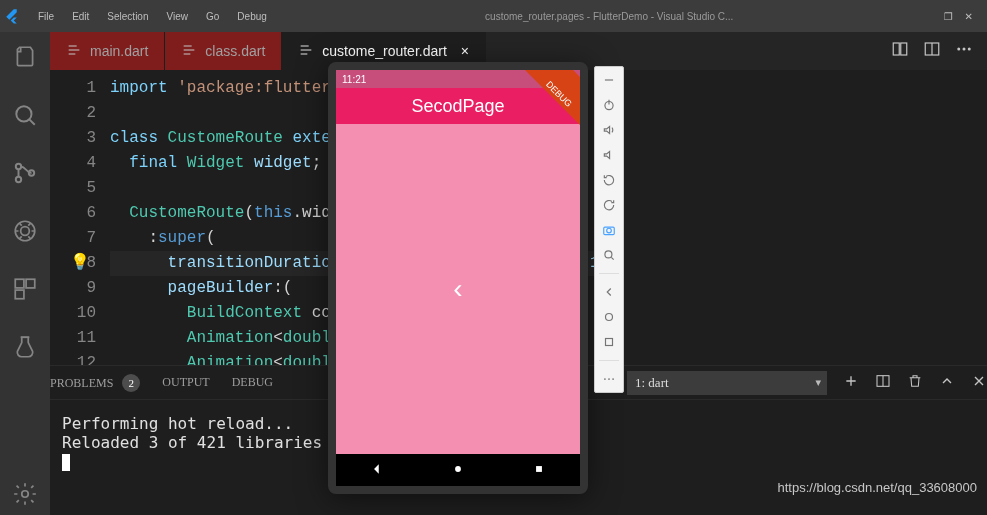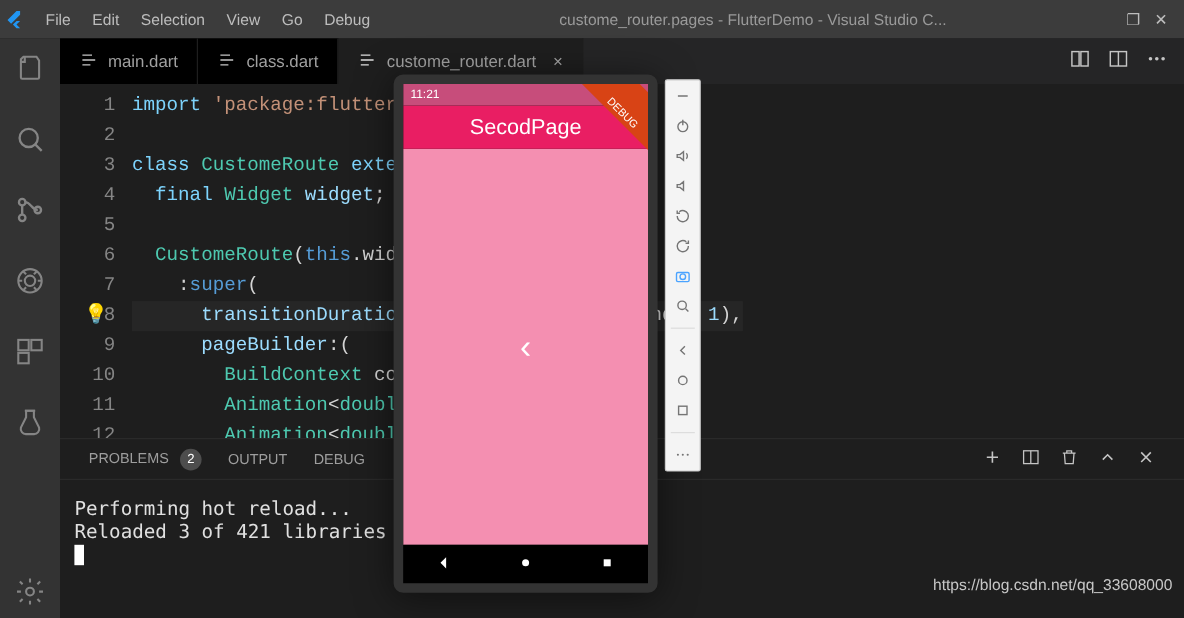"File" .menubar { font-size: 13px -> 10px }
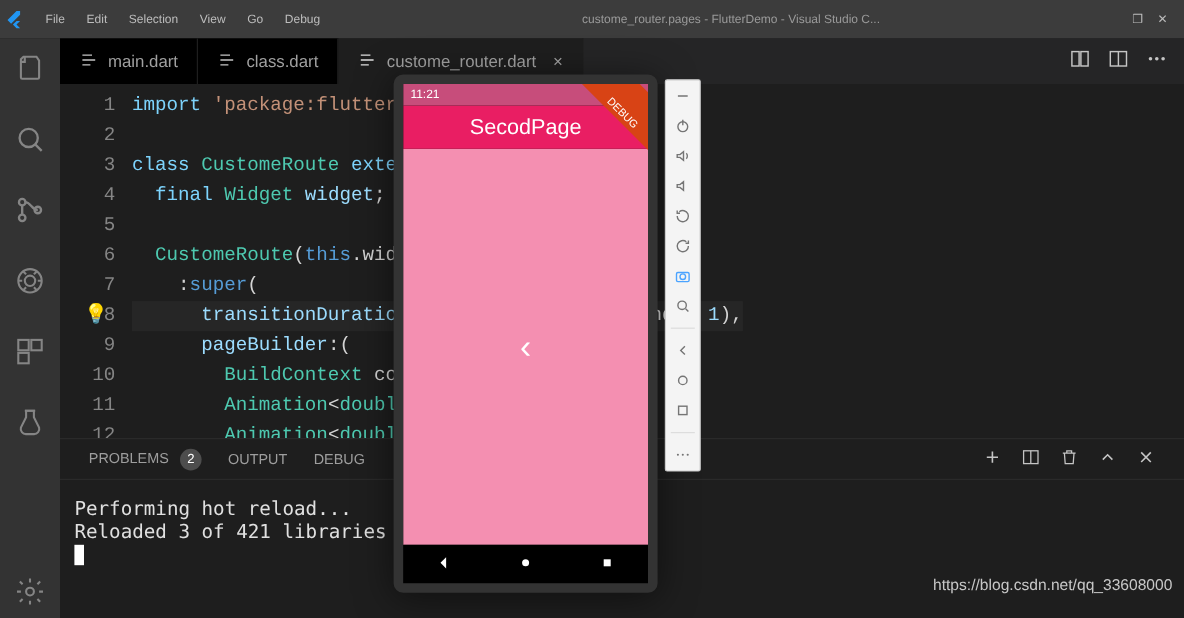"main.dart" .tab { background: #000000 -> #7f1d1d }
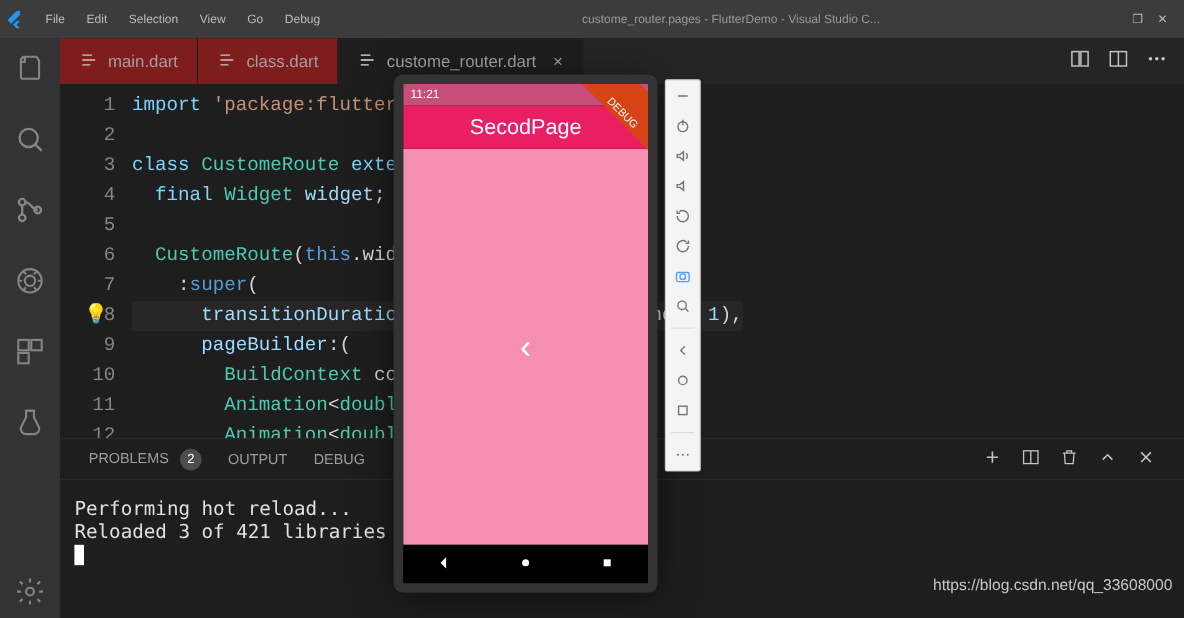"custome_router.dart" .tab.active { color: #a3a3a3 -> #ffffff }
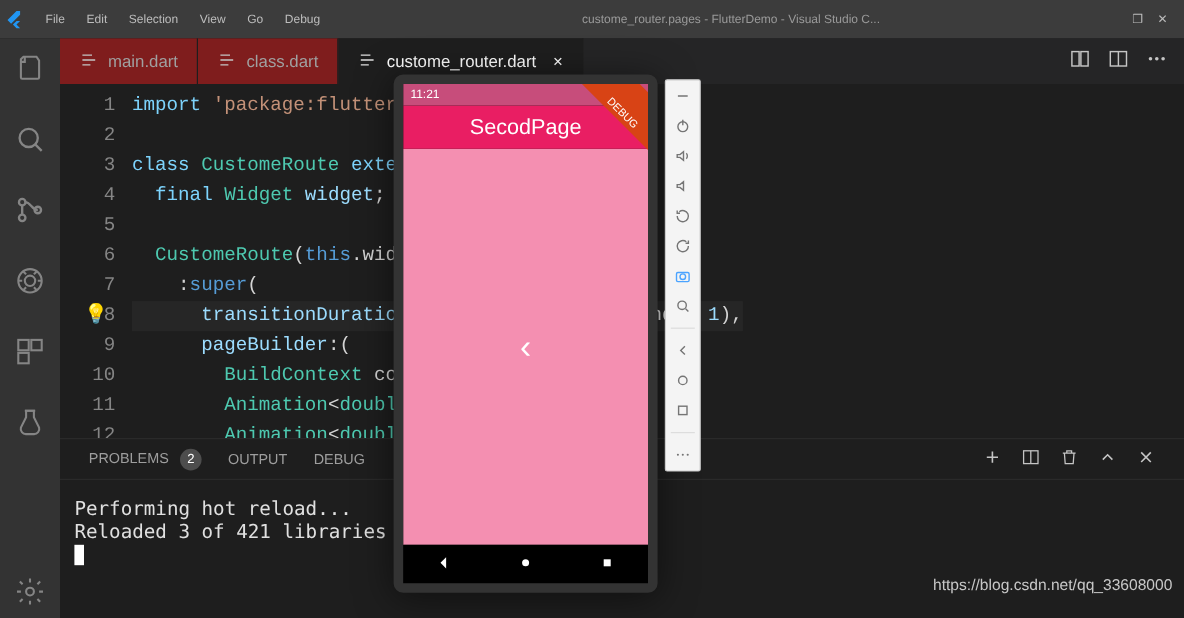"11:21" .device { width: 220px -> 260px }
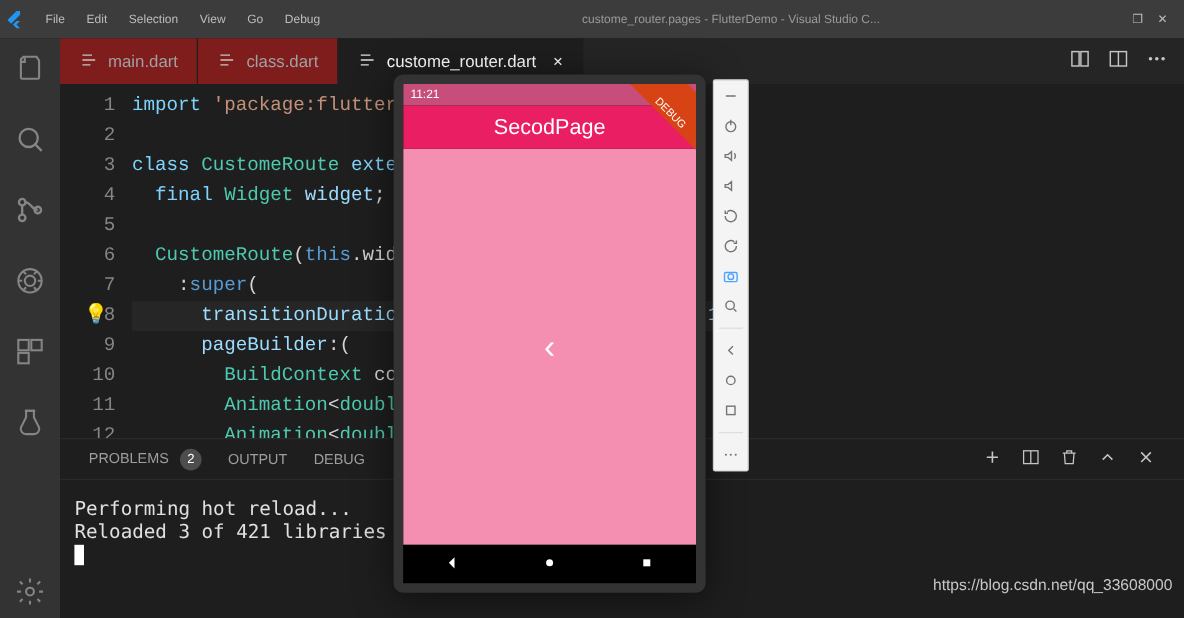"PROBLEMS 2" .panel-tabs { font-family: none -> Liberation Serif, serif; padding: 0 24px -> 0 0 }
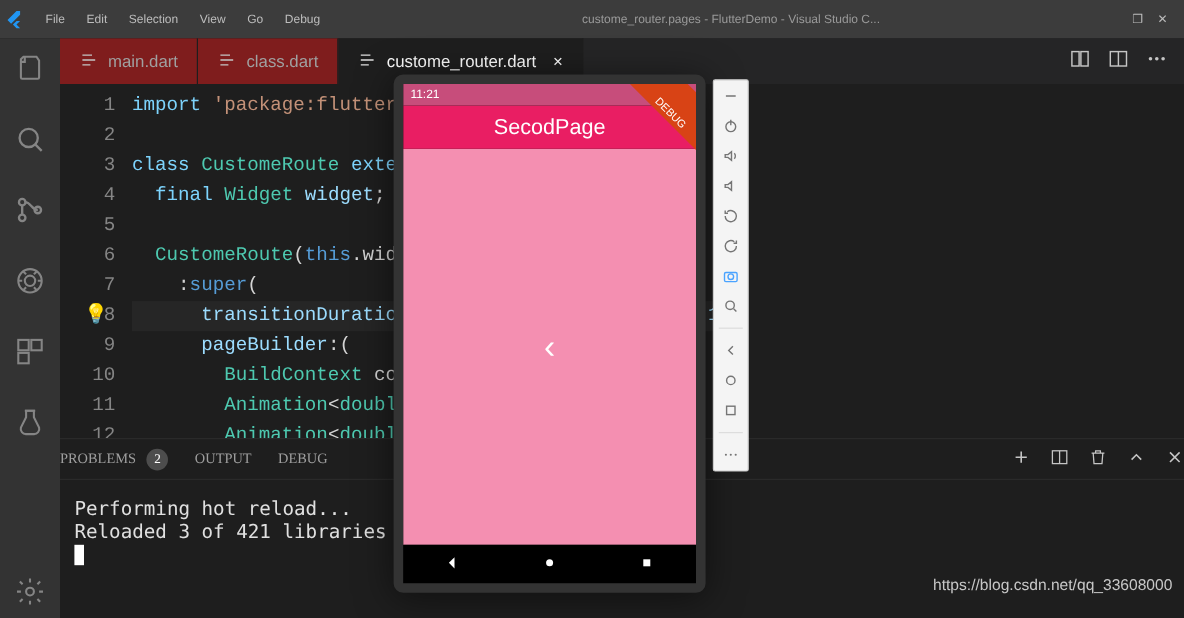"1: dart" div.selectbox { html: none -> <div> <span>1: dart</span> </div> }
